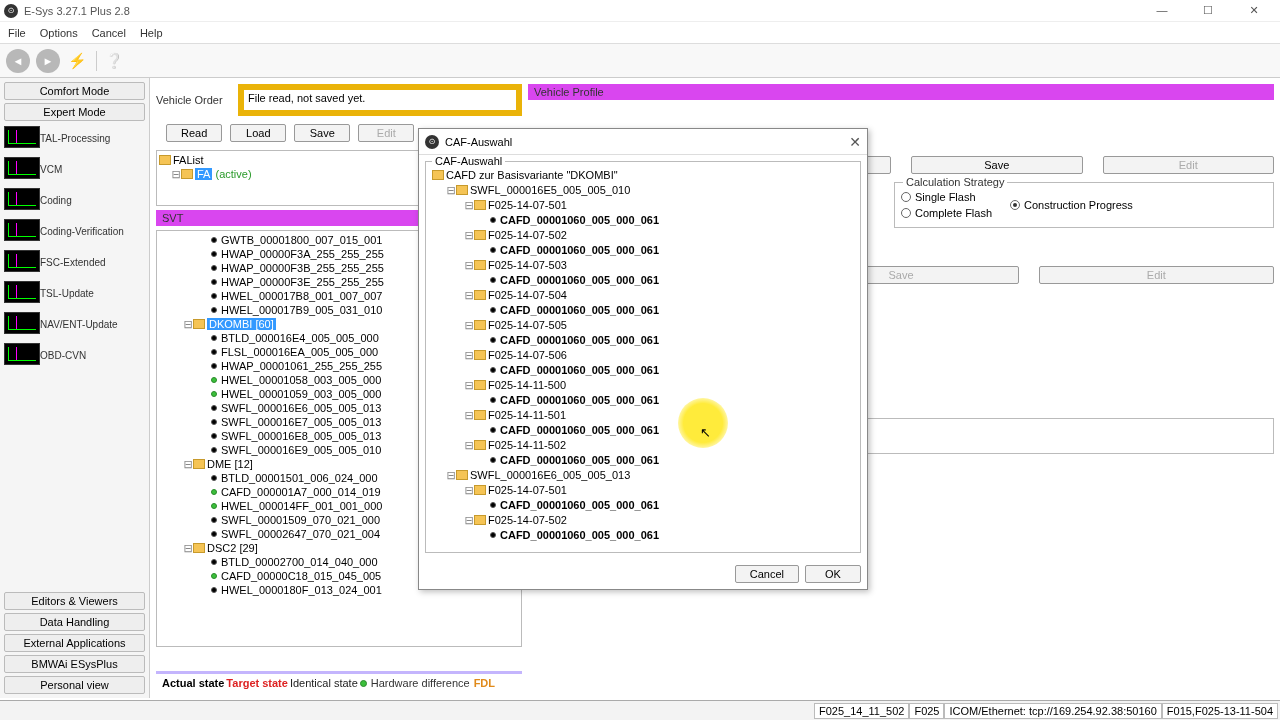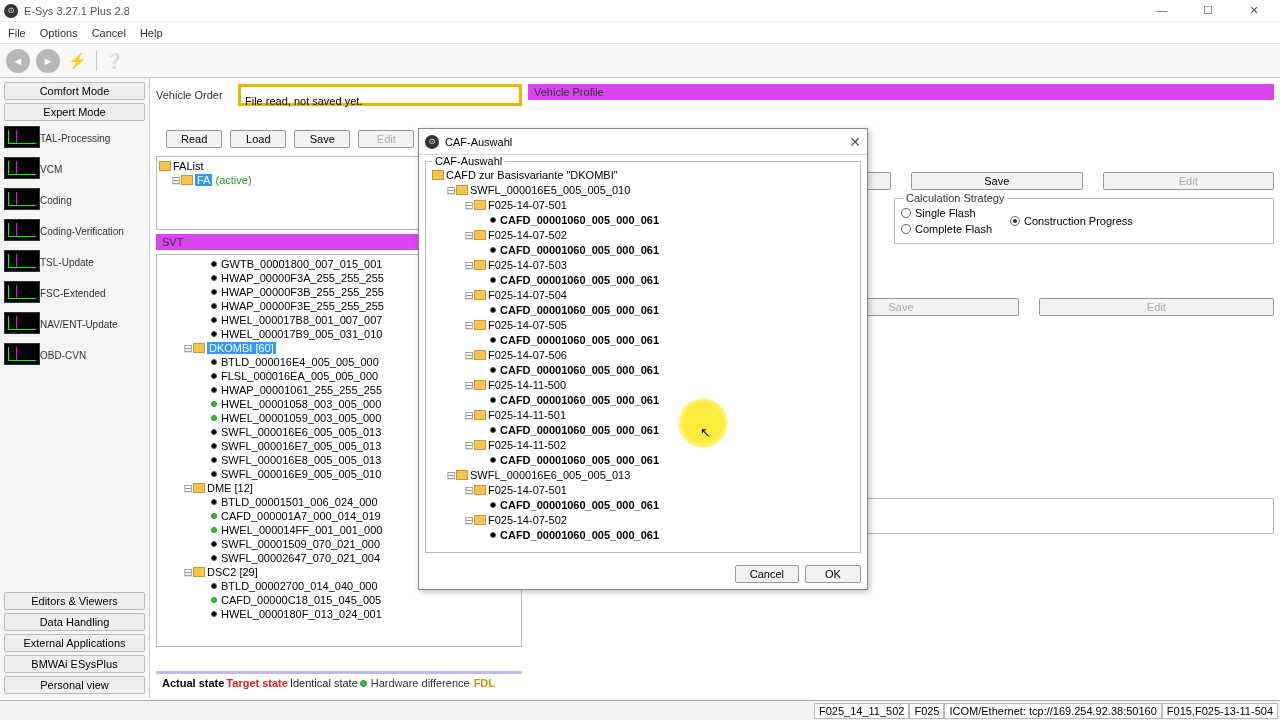"File read, not saved yet." .field-row .txtbox { border: 3px solid #eab308 -> 6px solid #eab308; height: 20px -> 32px; padding: 8px 4px -> 2px 4px }
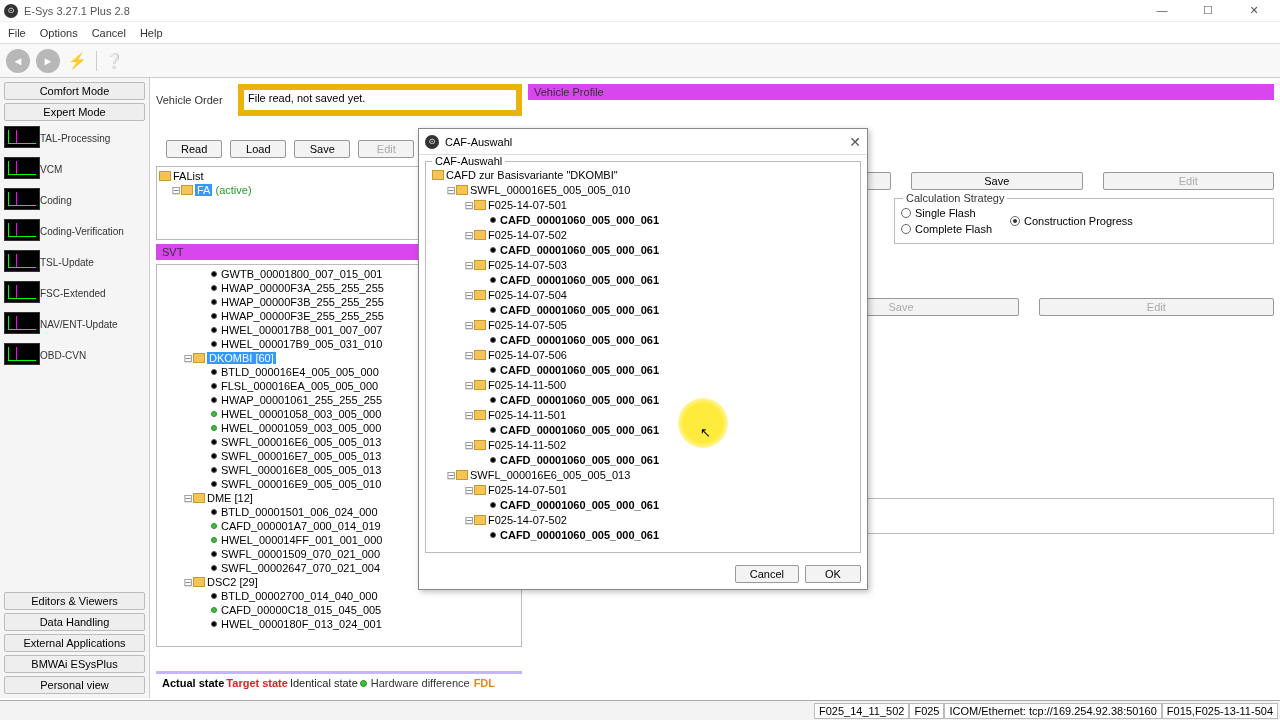"Read" .btnrow { margin-top: 20px -> 4px }
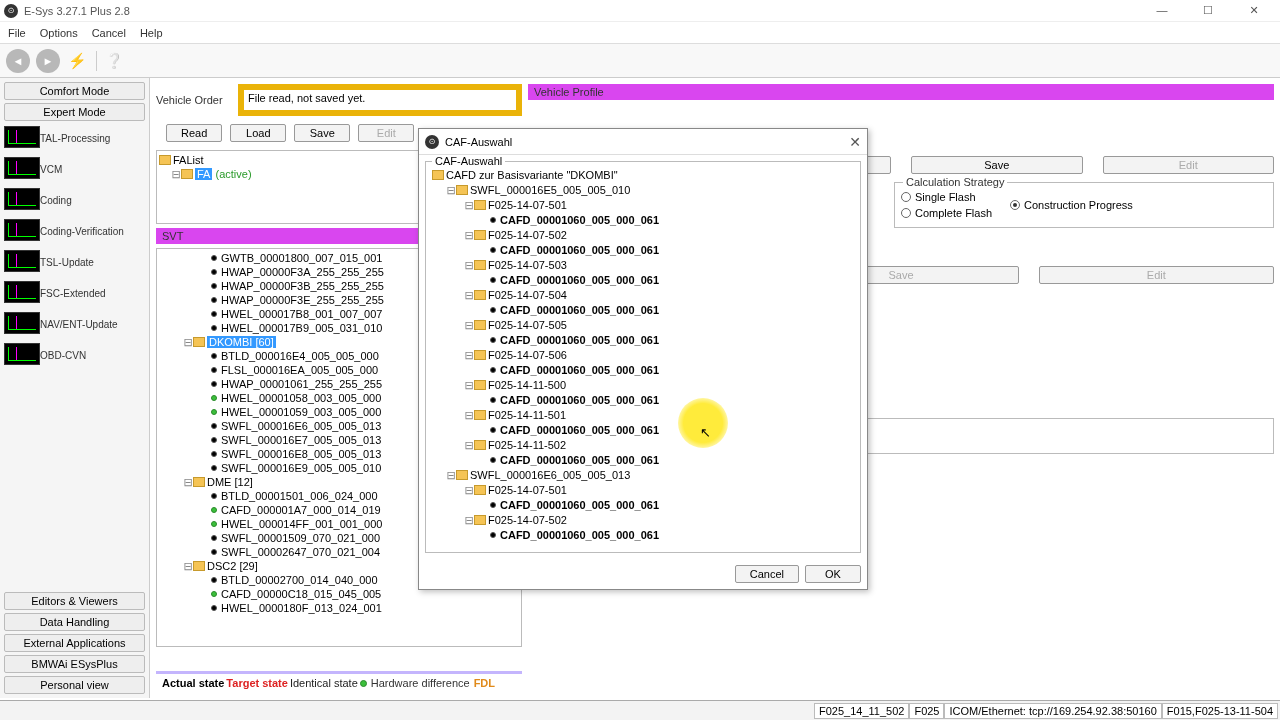"FAList" div.panel { height: 74px -> 56px }
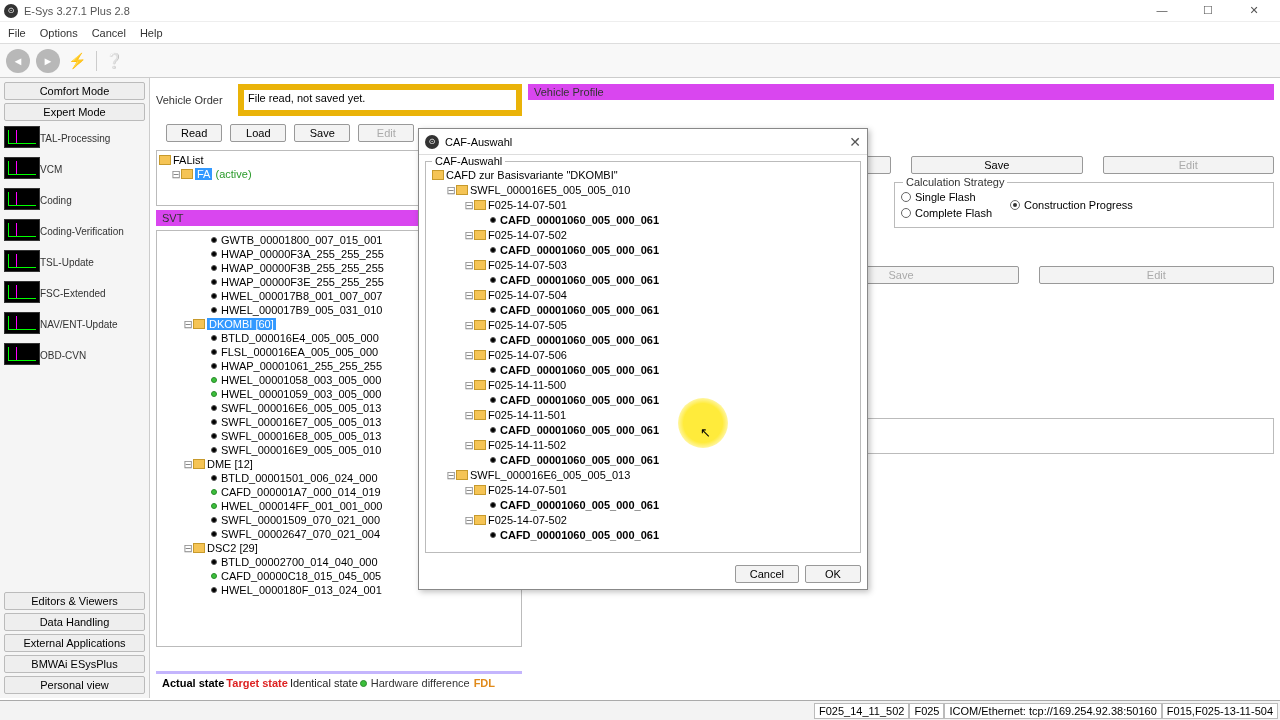"TSL-Update" div.sb-mod { order: before "FSC-Extended" -> after "FSC-Extended" }
